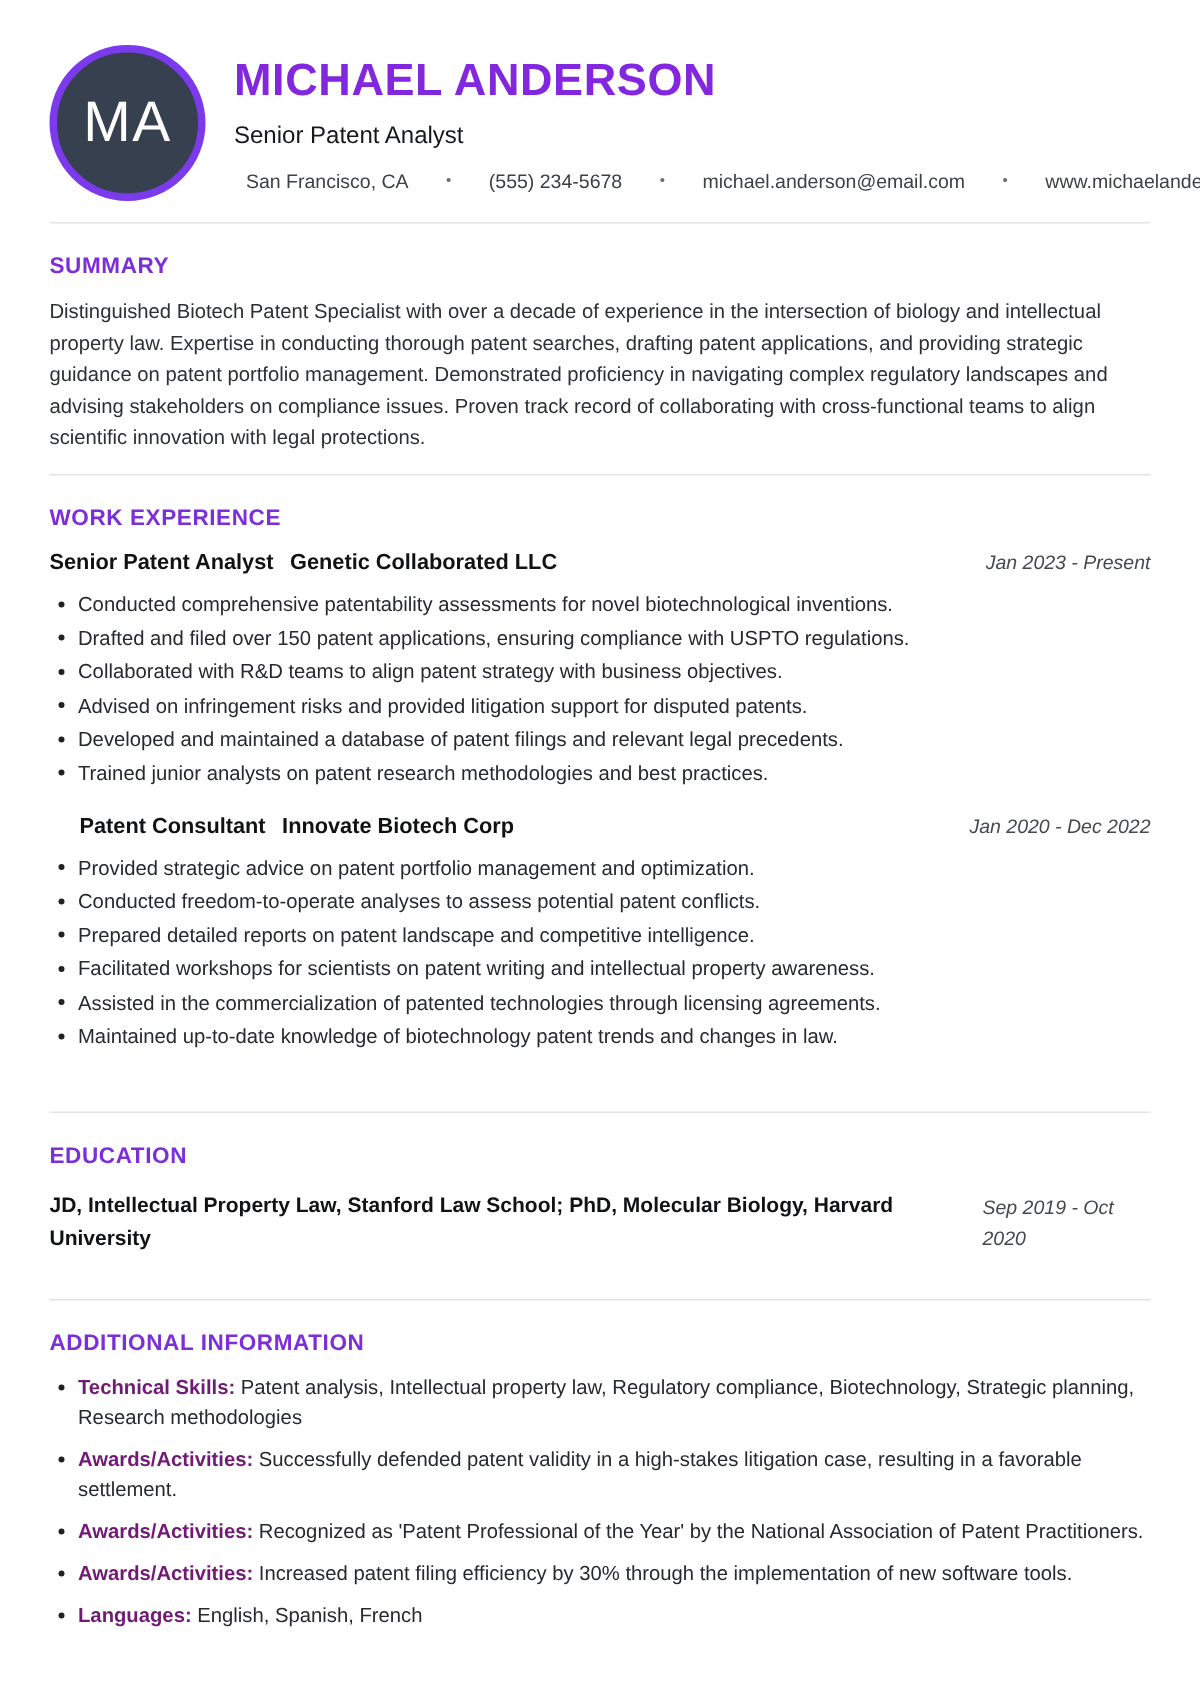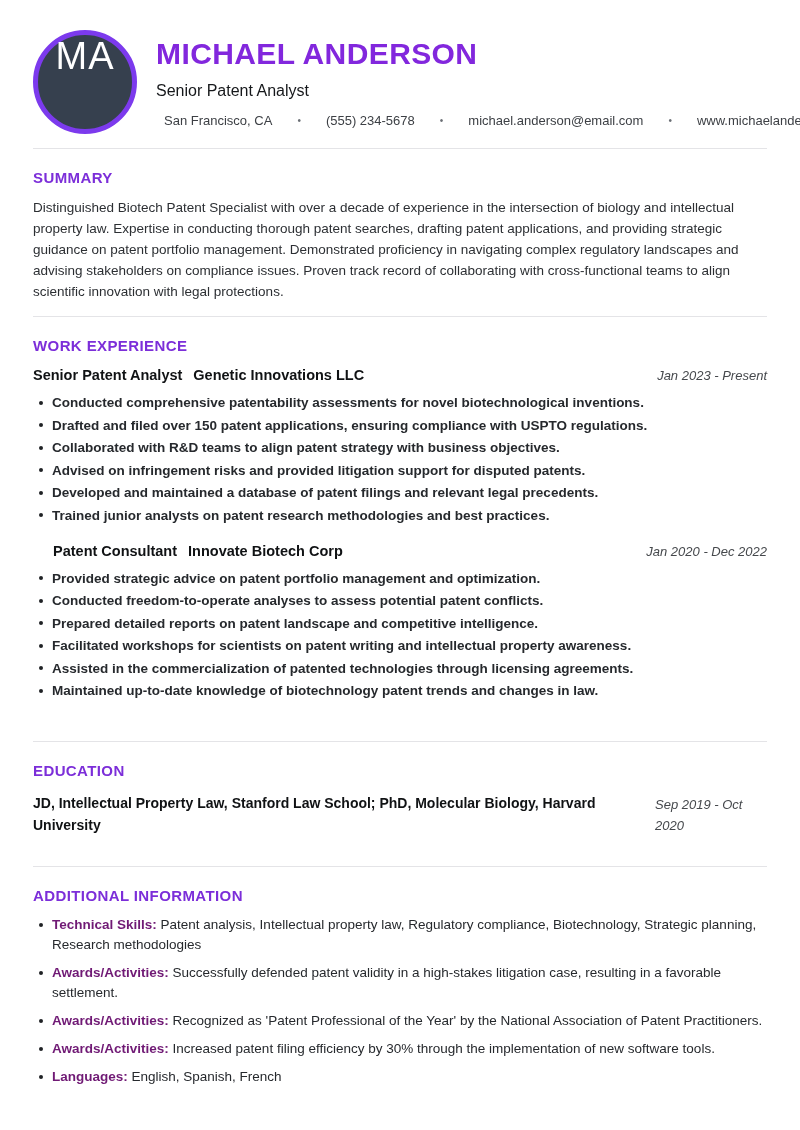"MA" .avatar { align-items: flex-start -> center }
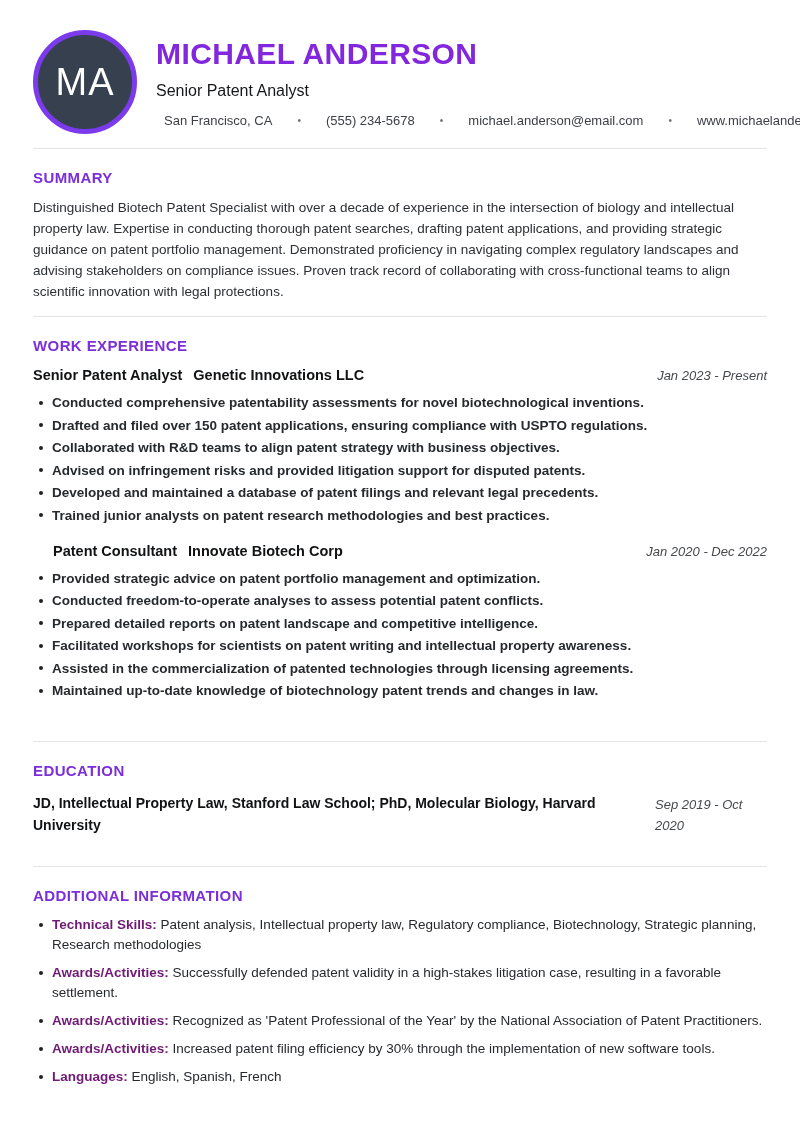"Genetic Innovations LLC" span.company { text: Innovations -> Collaborated }
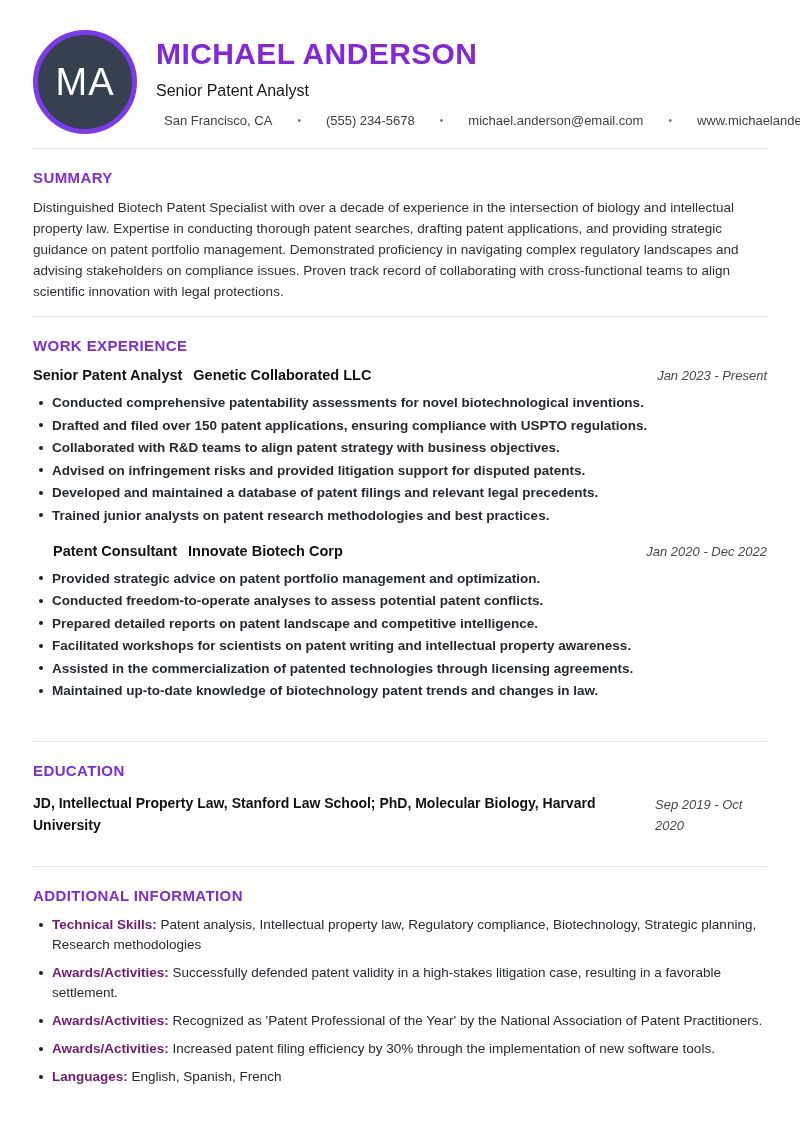"Conducted comprehensive patentability" ul.bullets li { font-weight: bold -> none }
